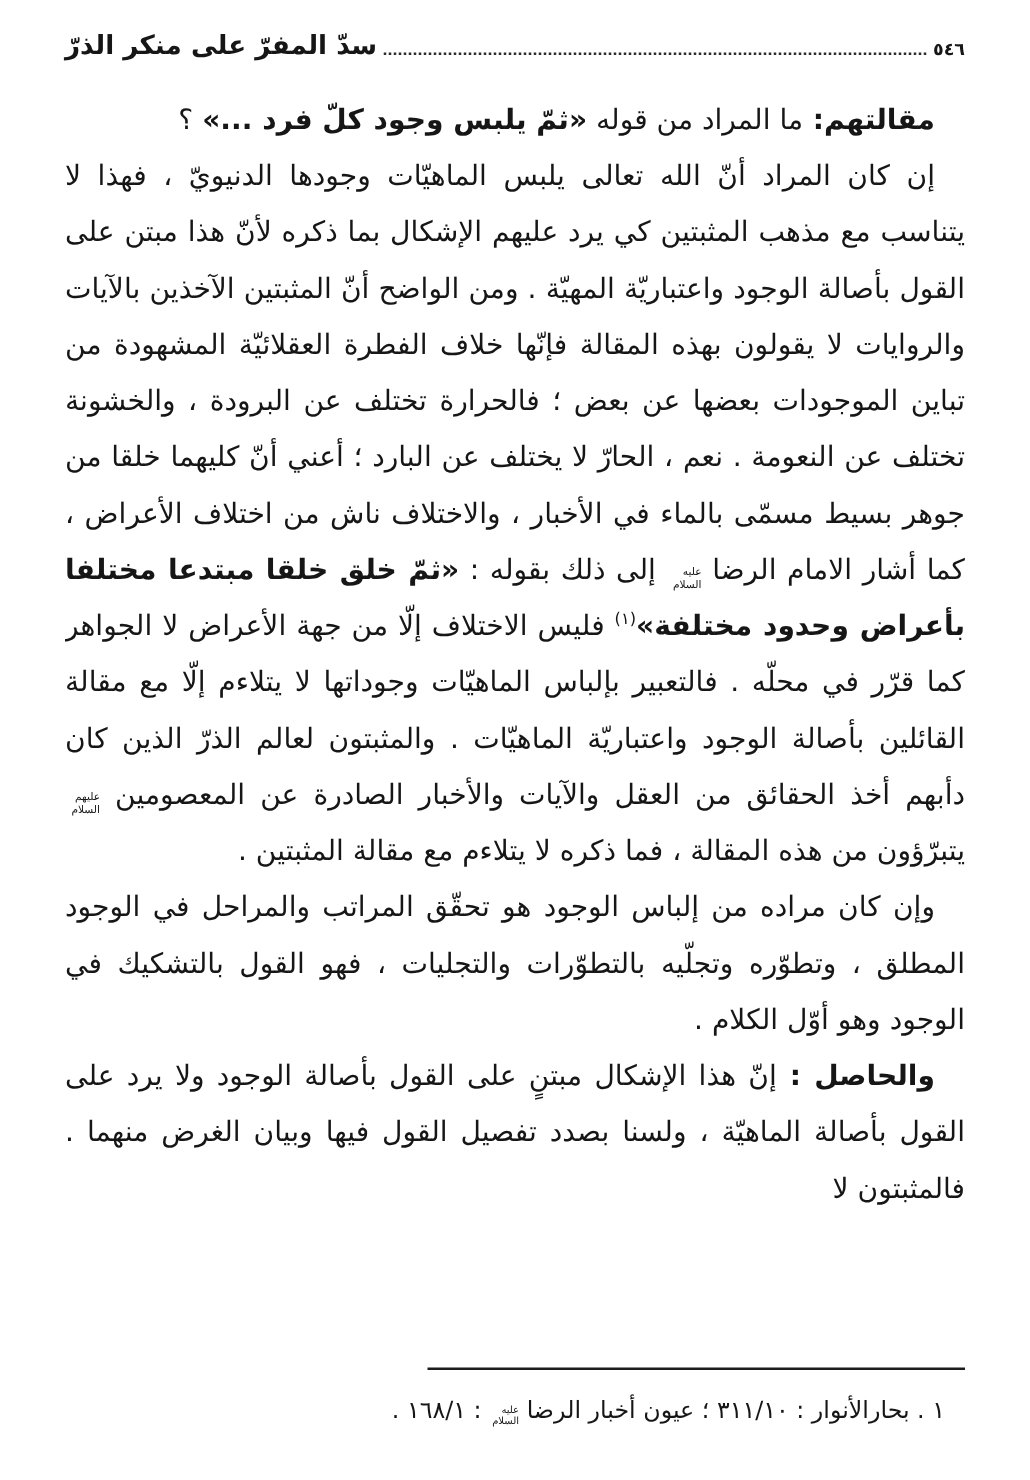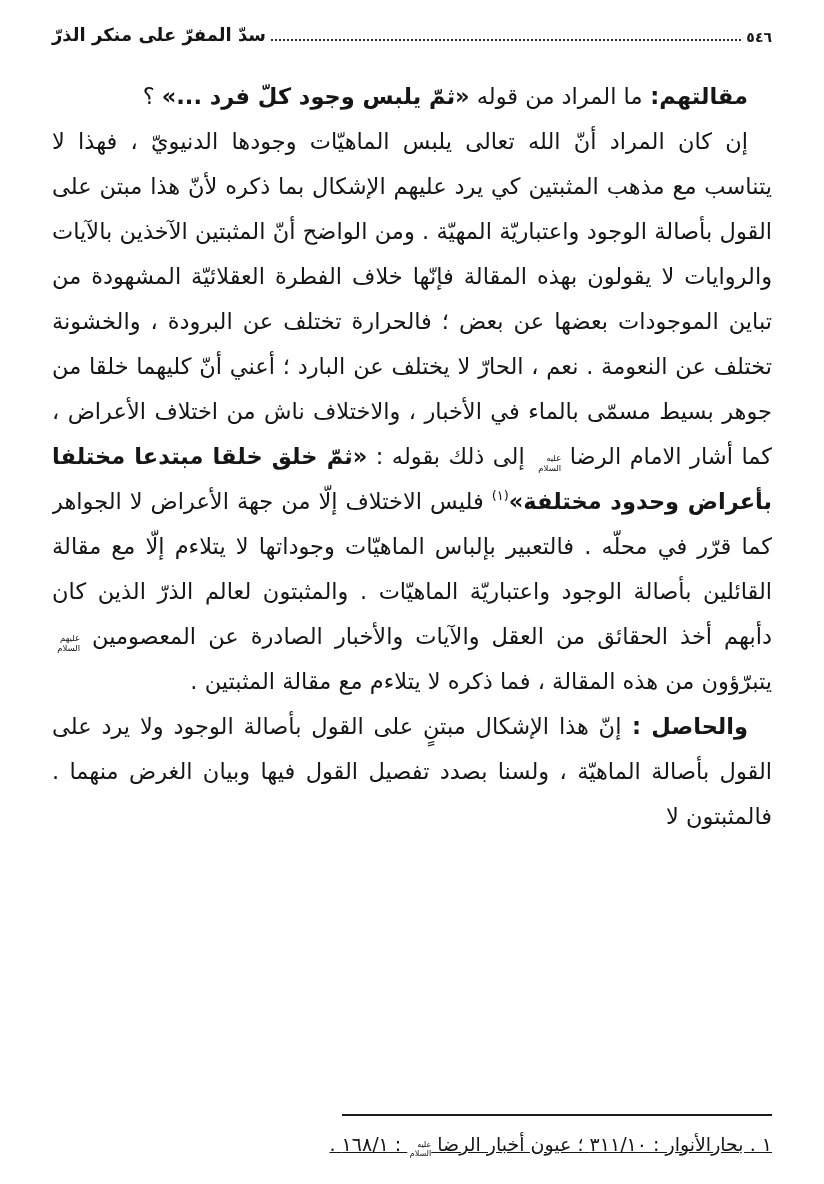"سدّ المفرّ على منكر الذرّ" .head-title { font-size: 18px -> 21px }
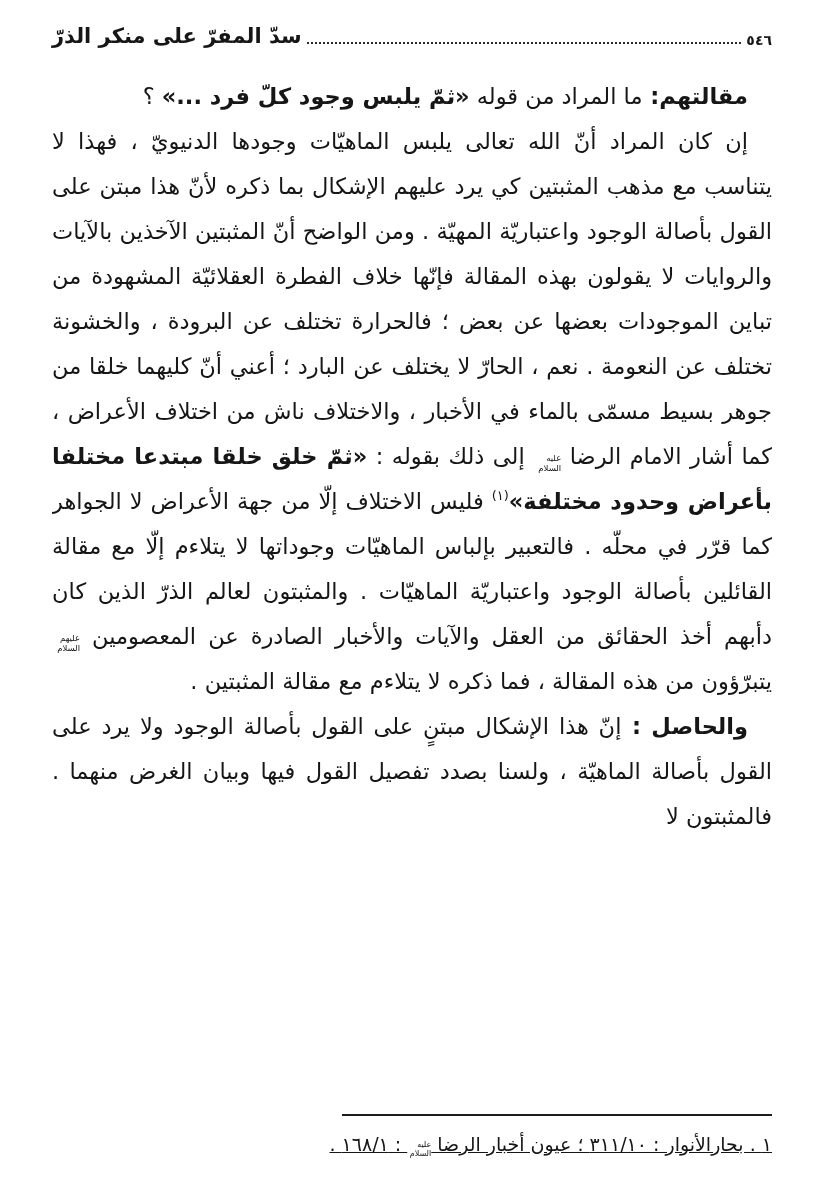"وإن كان مراده من إلباس" p.indent { html: none -> <p><span>وإن كان مراده من إلباس الوجود هو تحقّق المراتب والمراحل في الوجود المطلق ، وتطوّره وتجلّيه بالتطوّرات والتجليات ، فهو القول بالتشكيك في الوجود وهو أوّل الكلام .</span></p> }
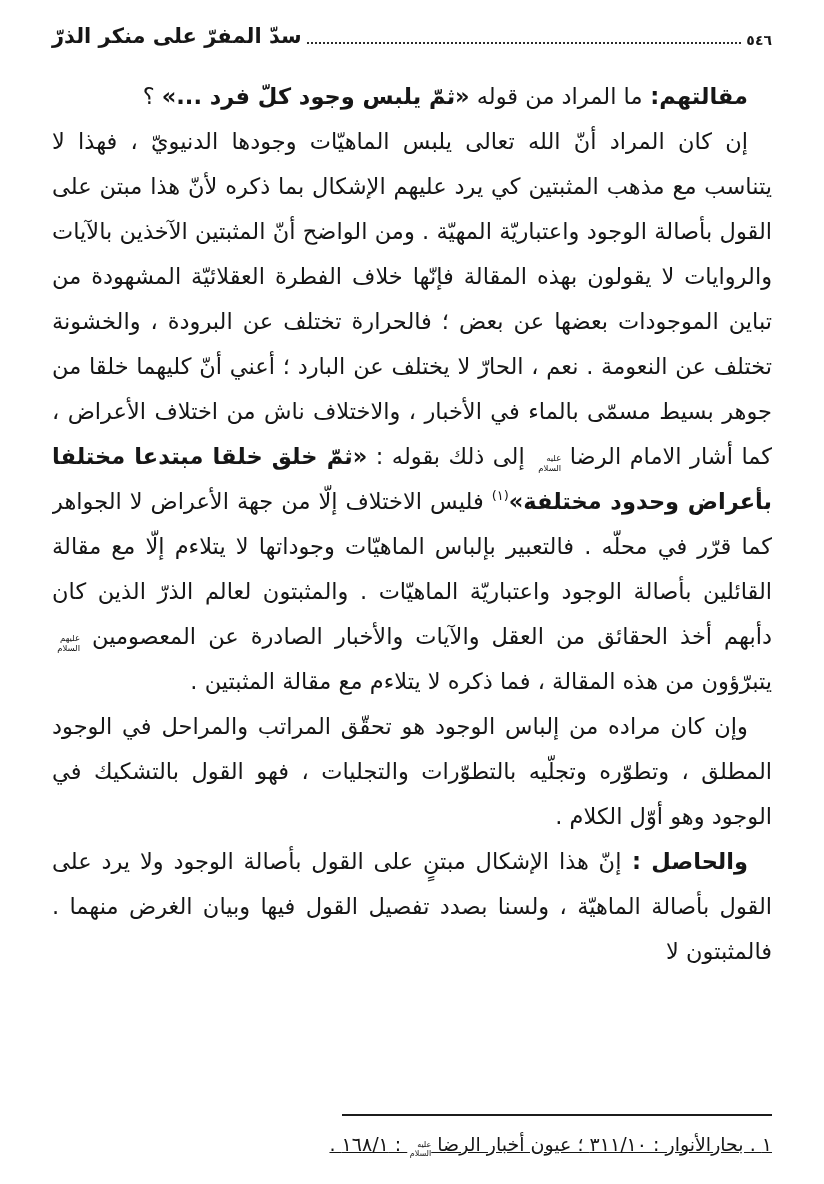"١ . بحارالأنوار : ٣١١/١٠" .fn-text { margin: 0 -> 16px; text-decoration: underline -> none }
